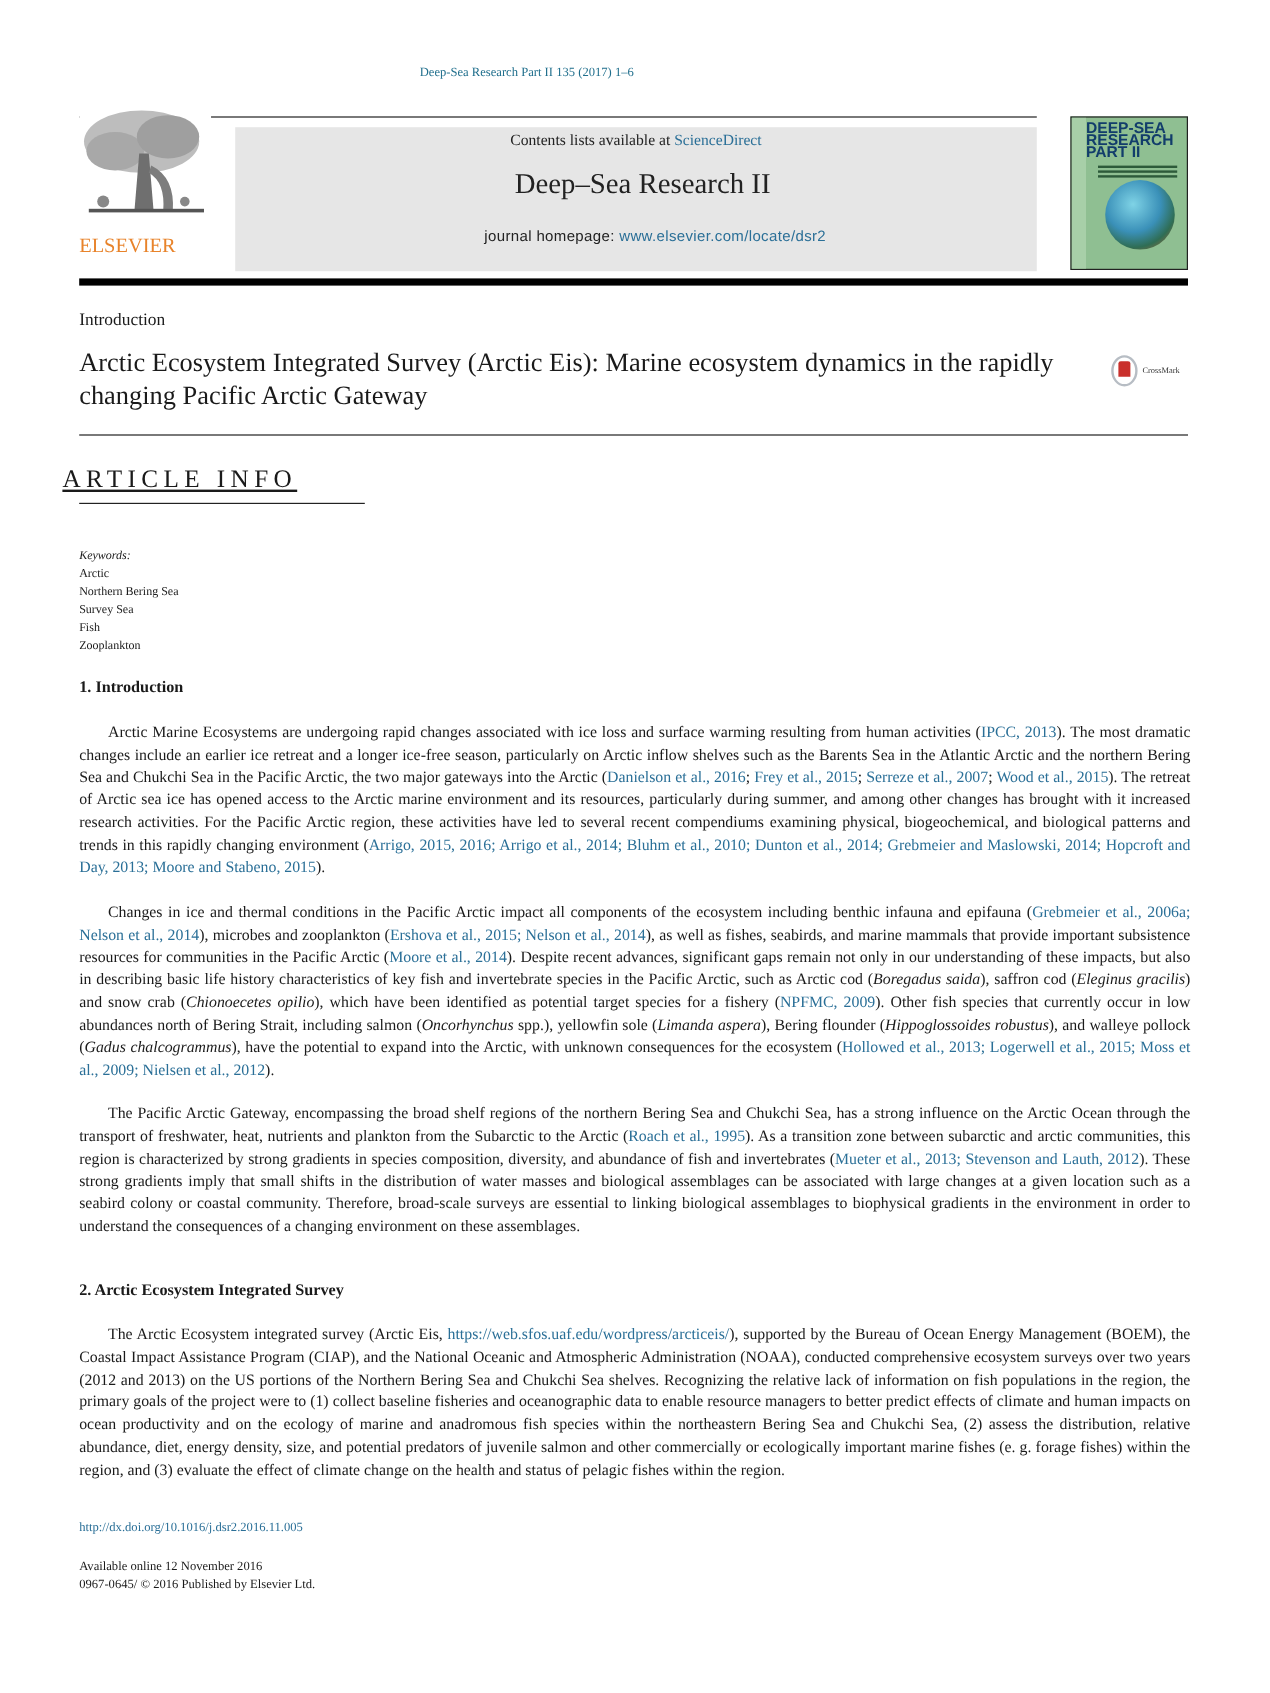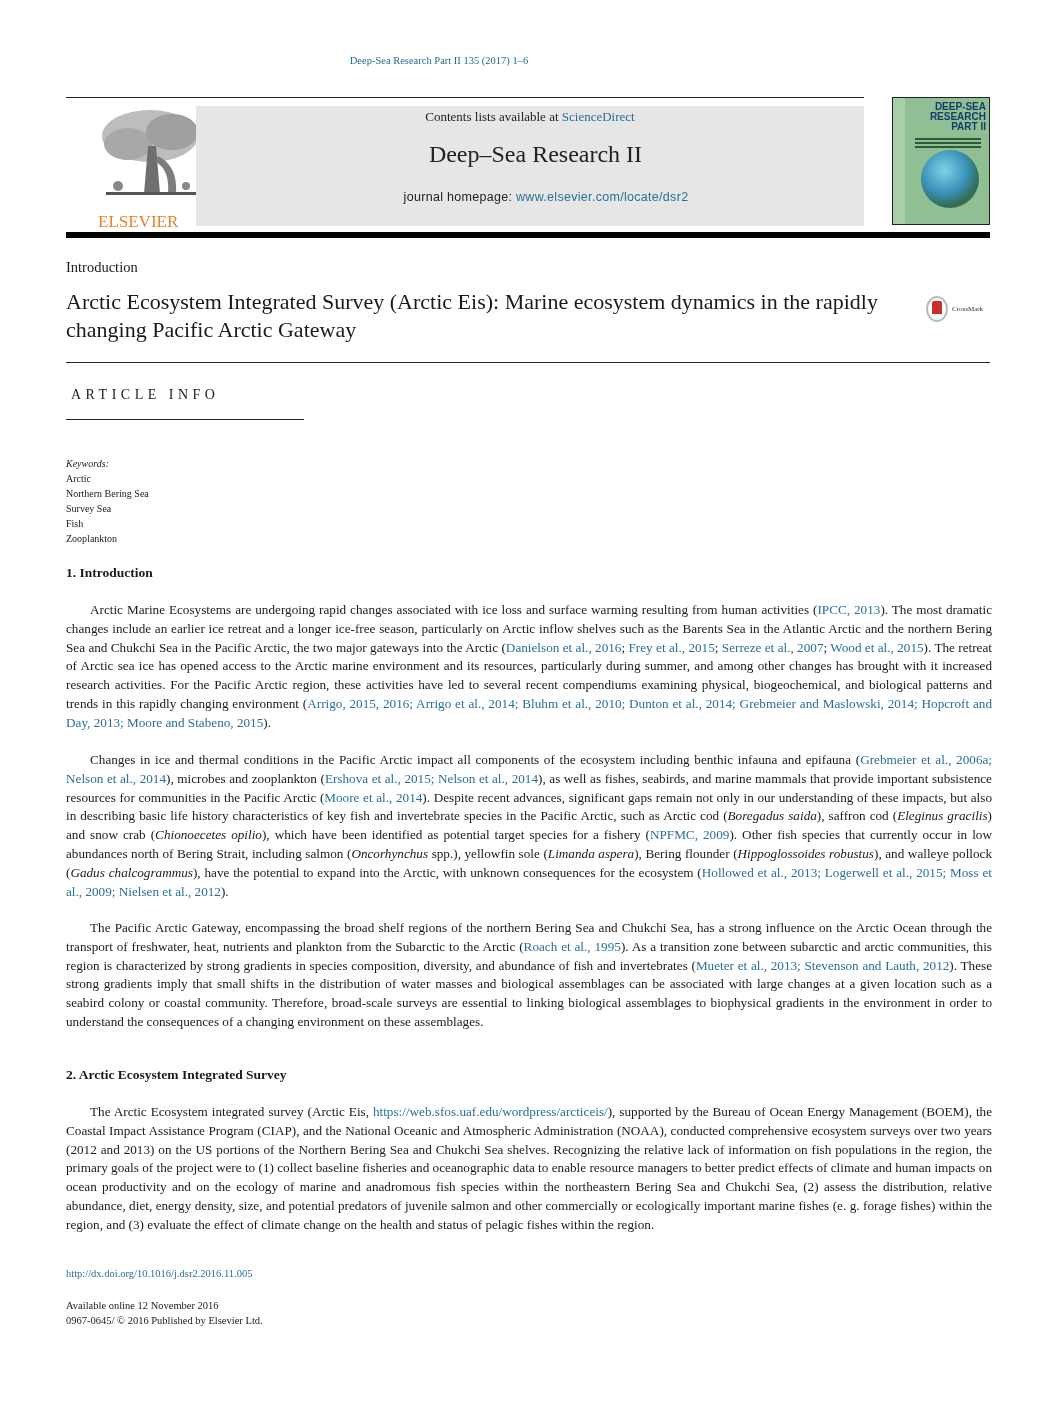"DEEP-SEA RESEARCH" .cover-head { font-size: 10px -> 13px; text-align: right -> left }
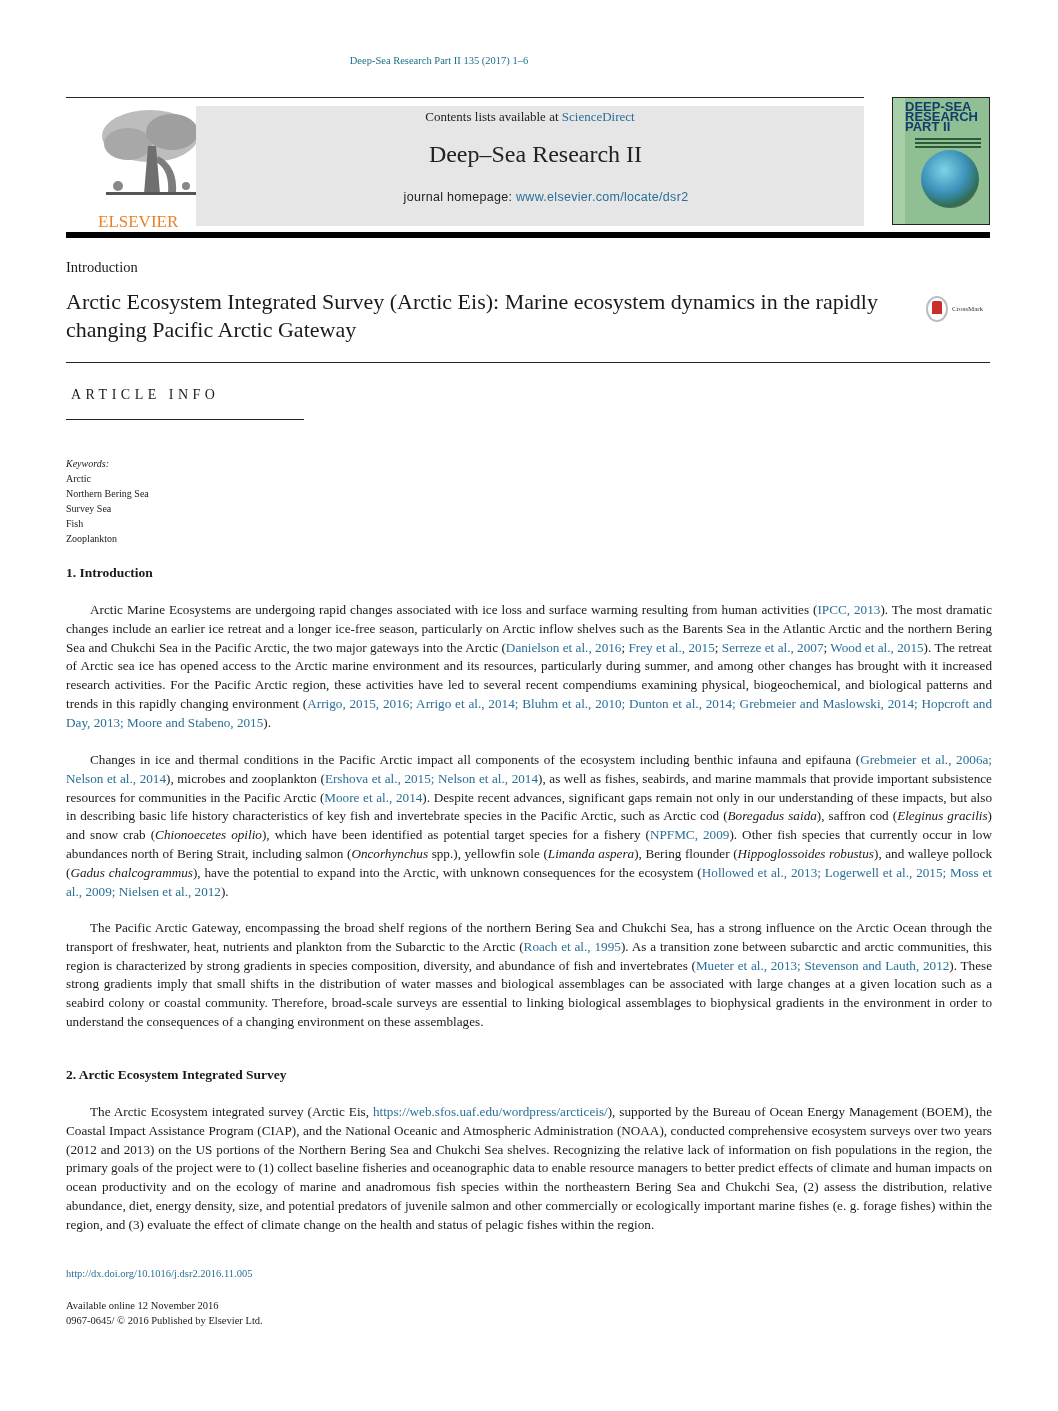"ELSEVIER" .logo { margin-left: 32px -> none; top: 106px -> 88px }
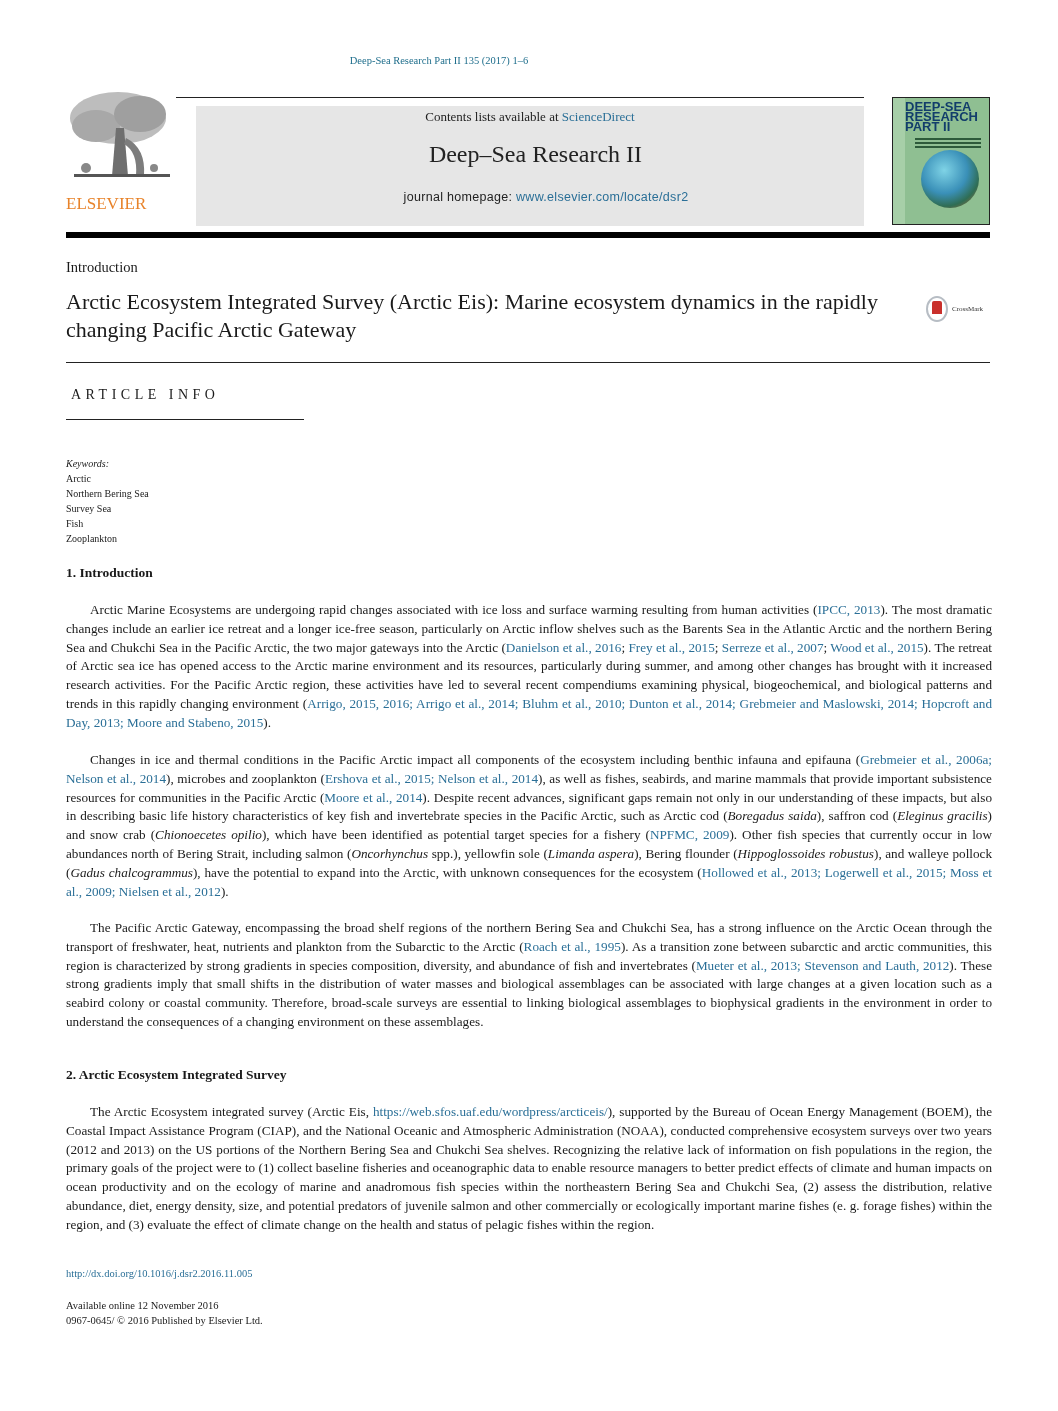"ARTICLE INFO" .article-info { font-size: 14px -> 21px; left: 71px -> 52px; text-decoration: none -> underline }
